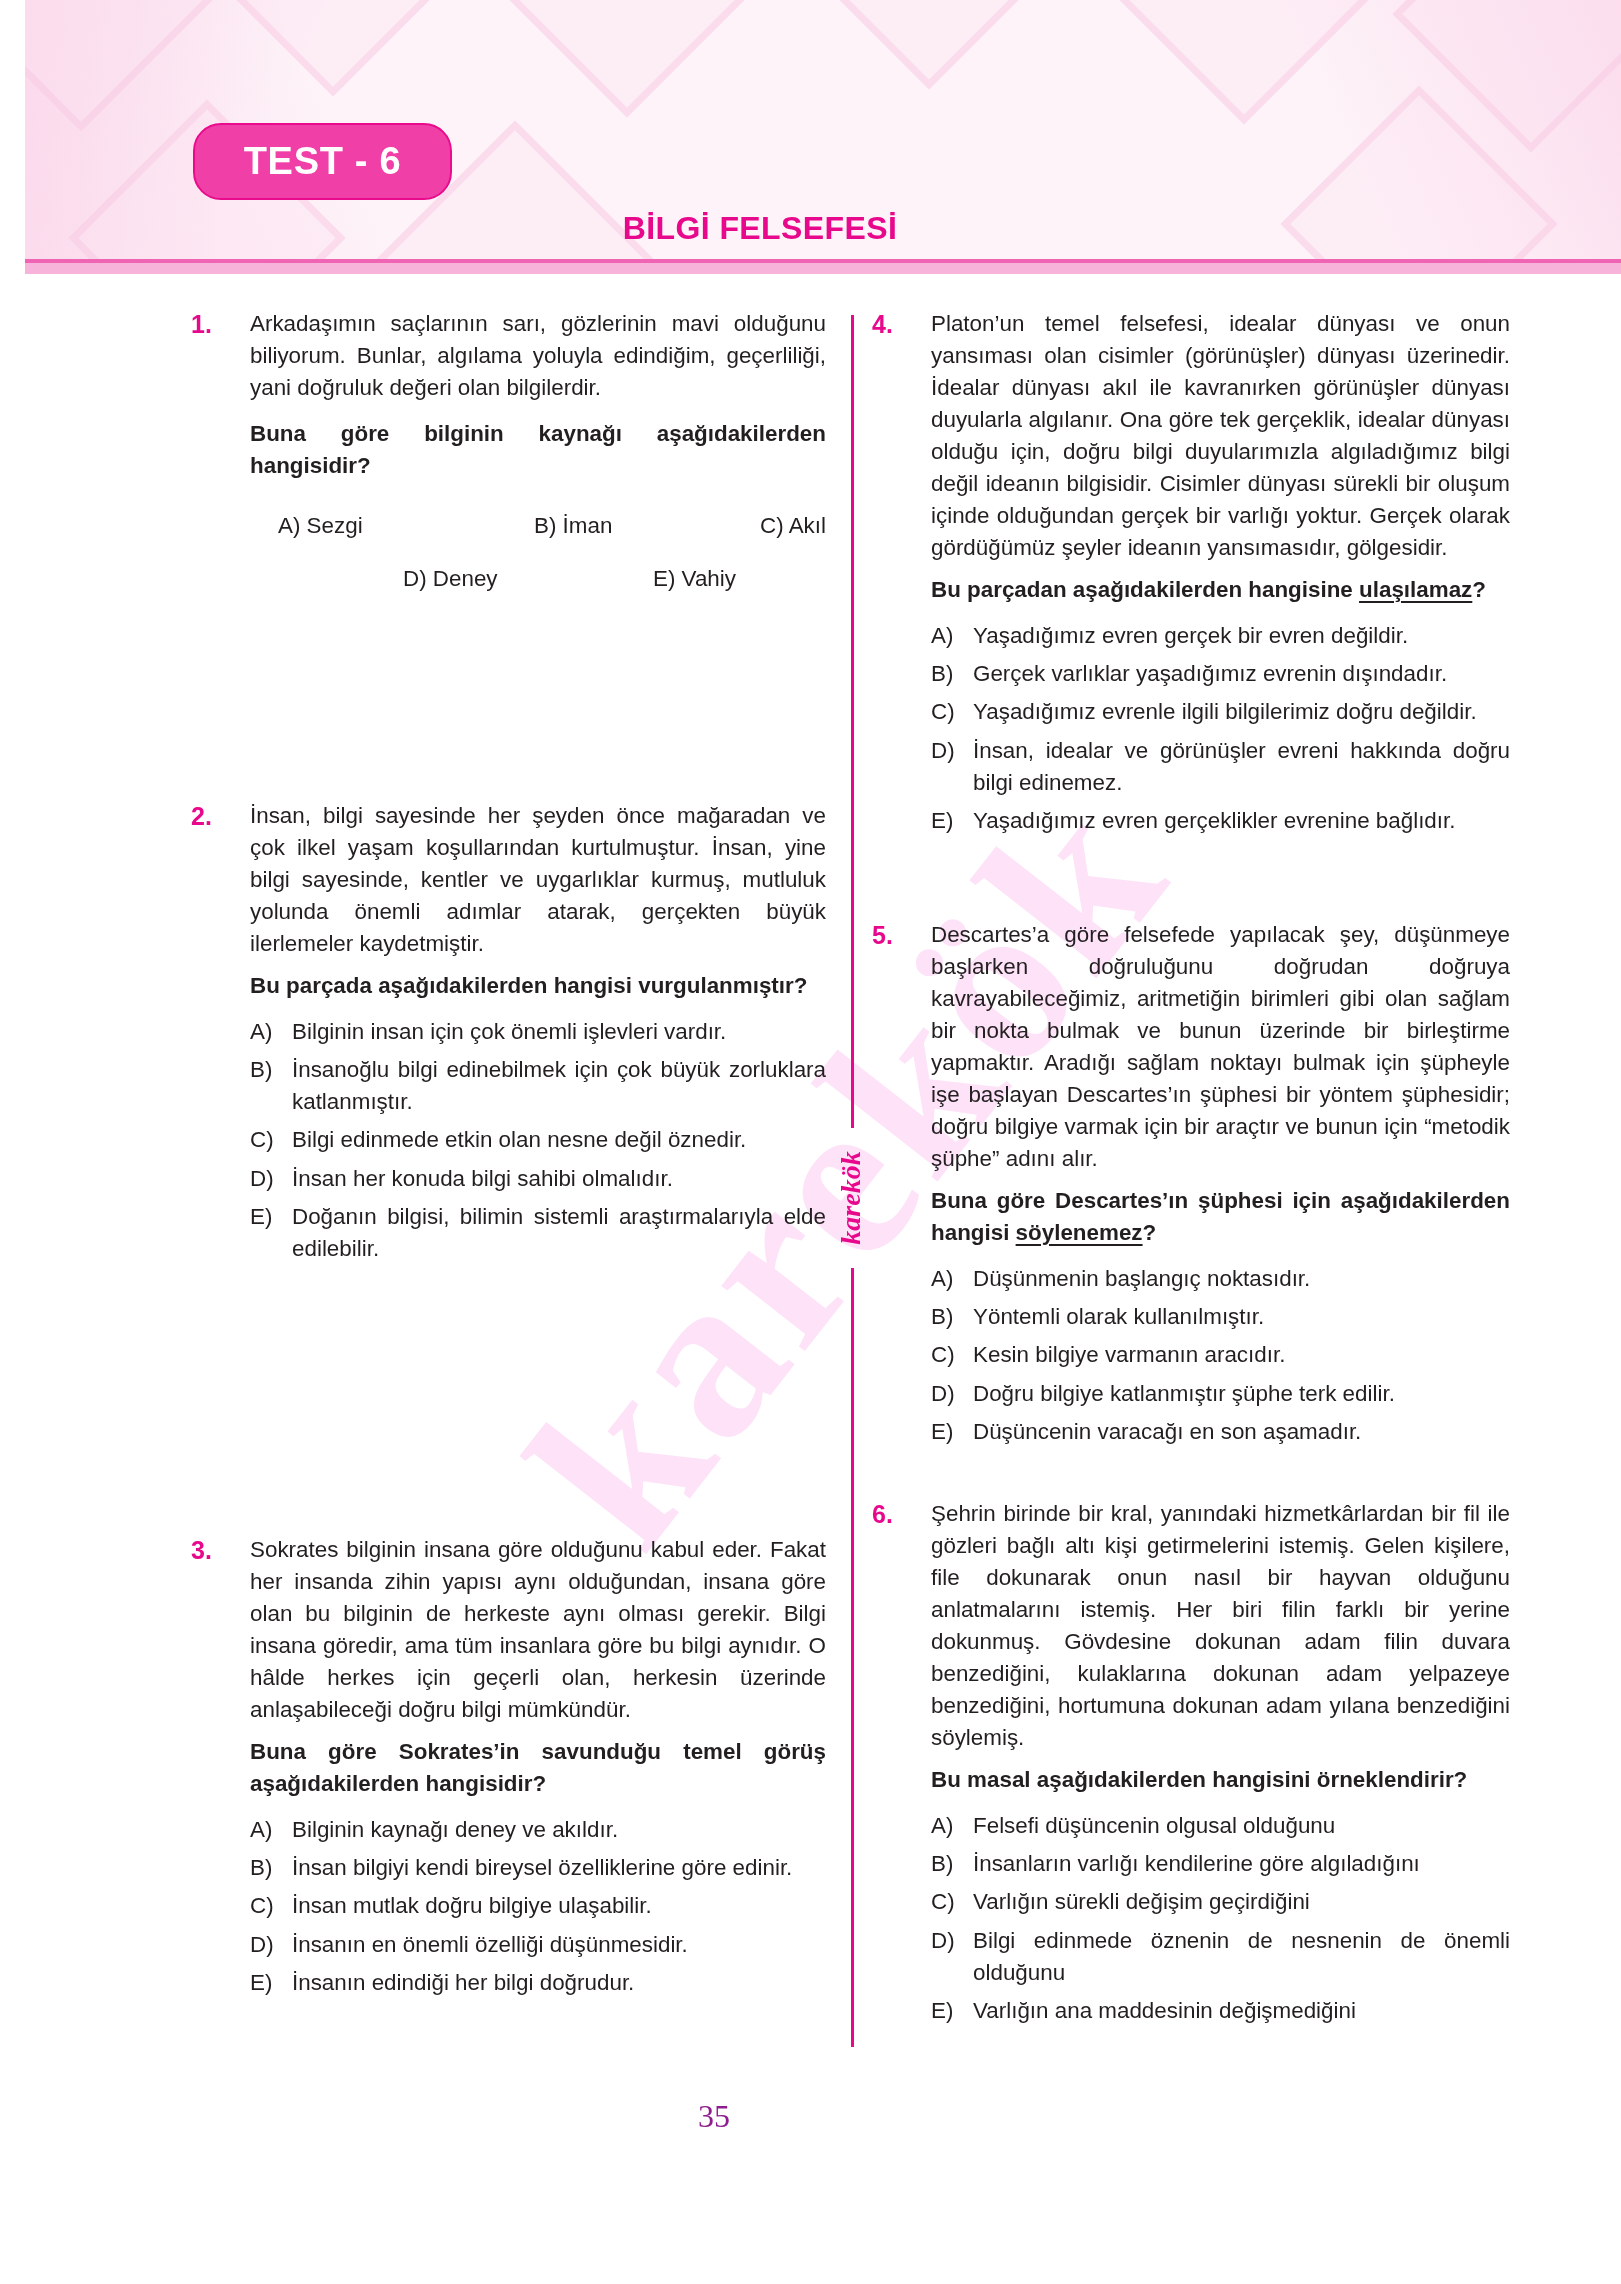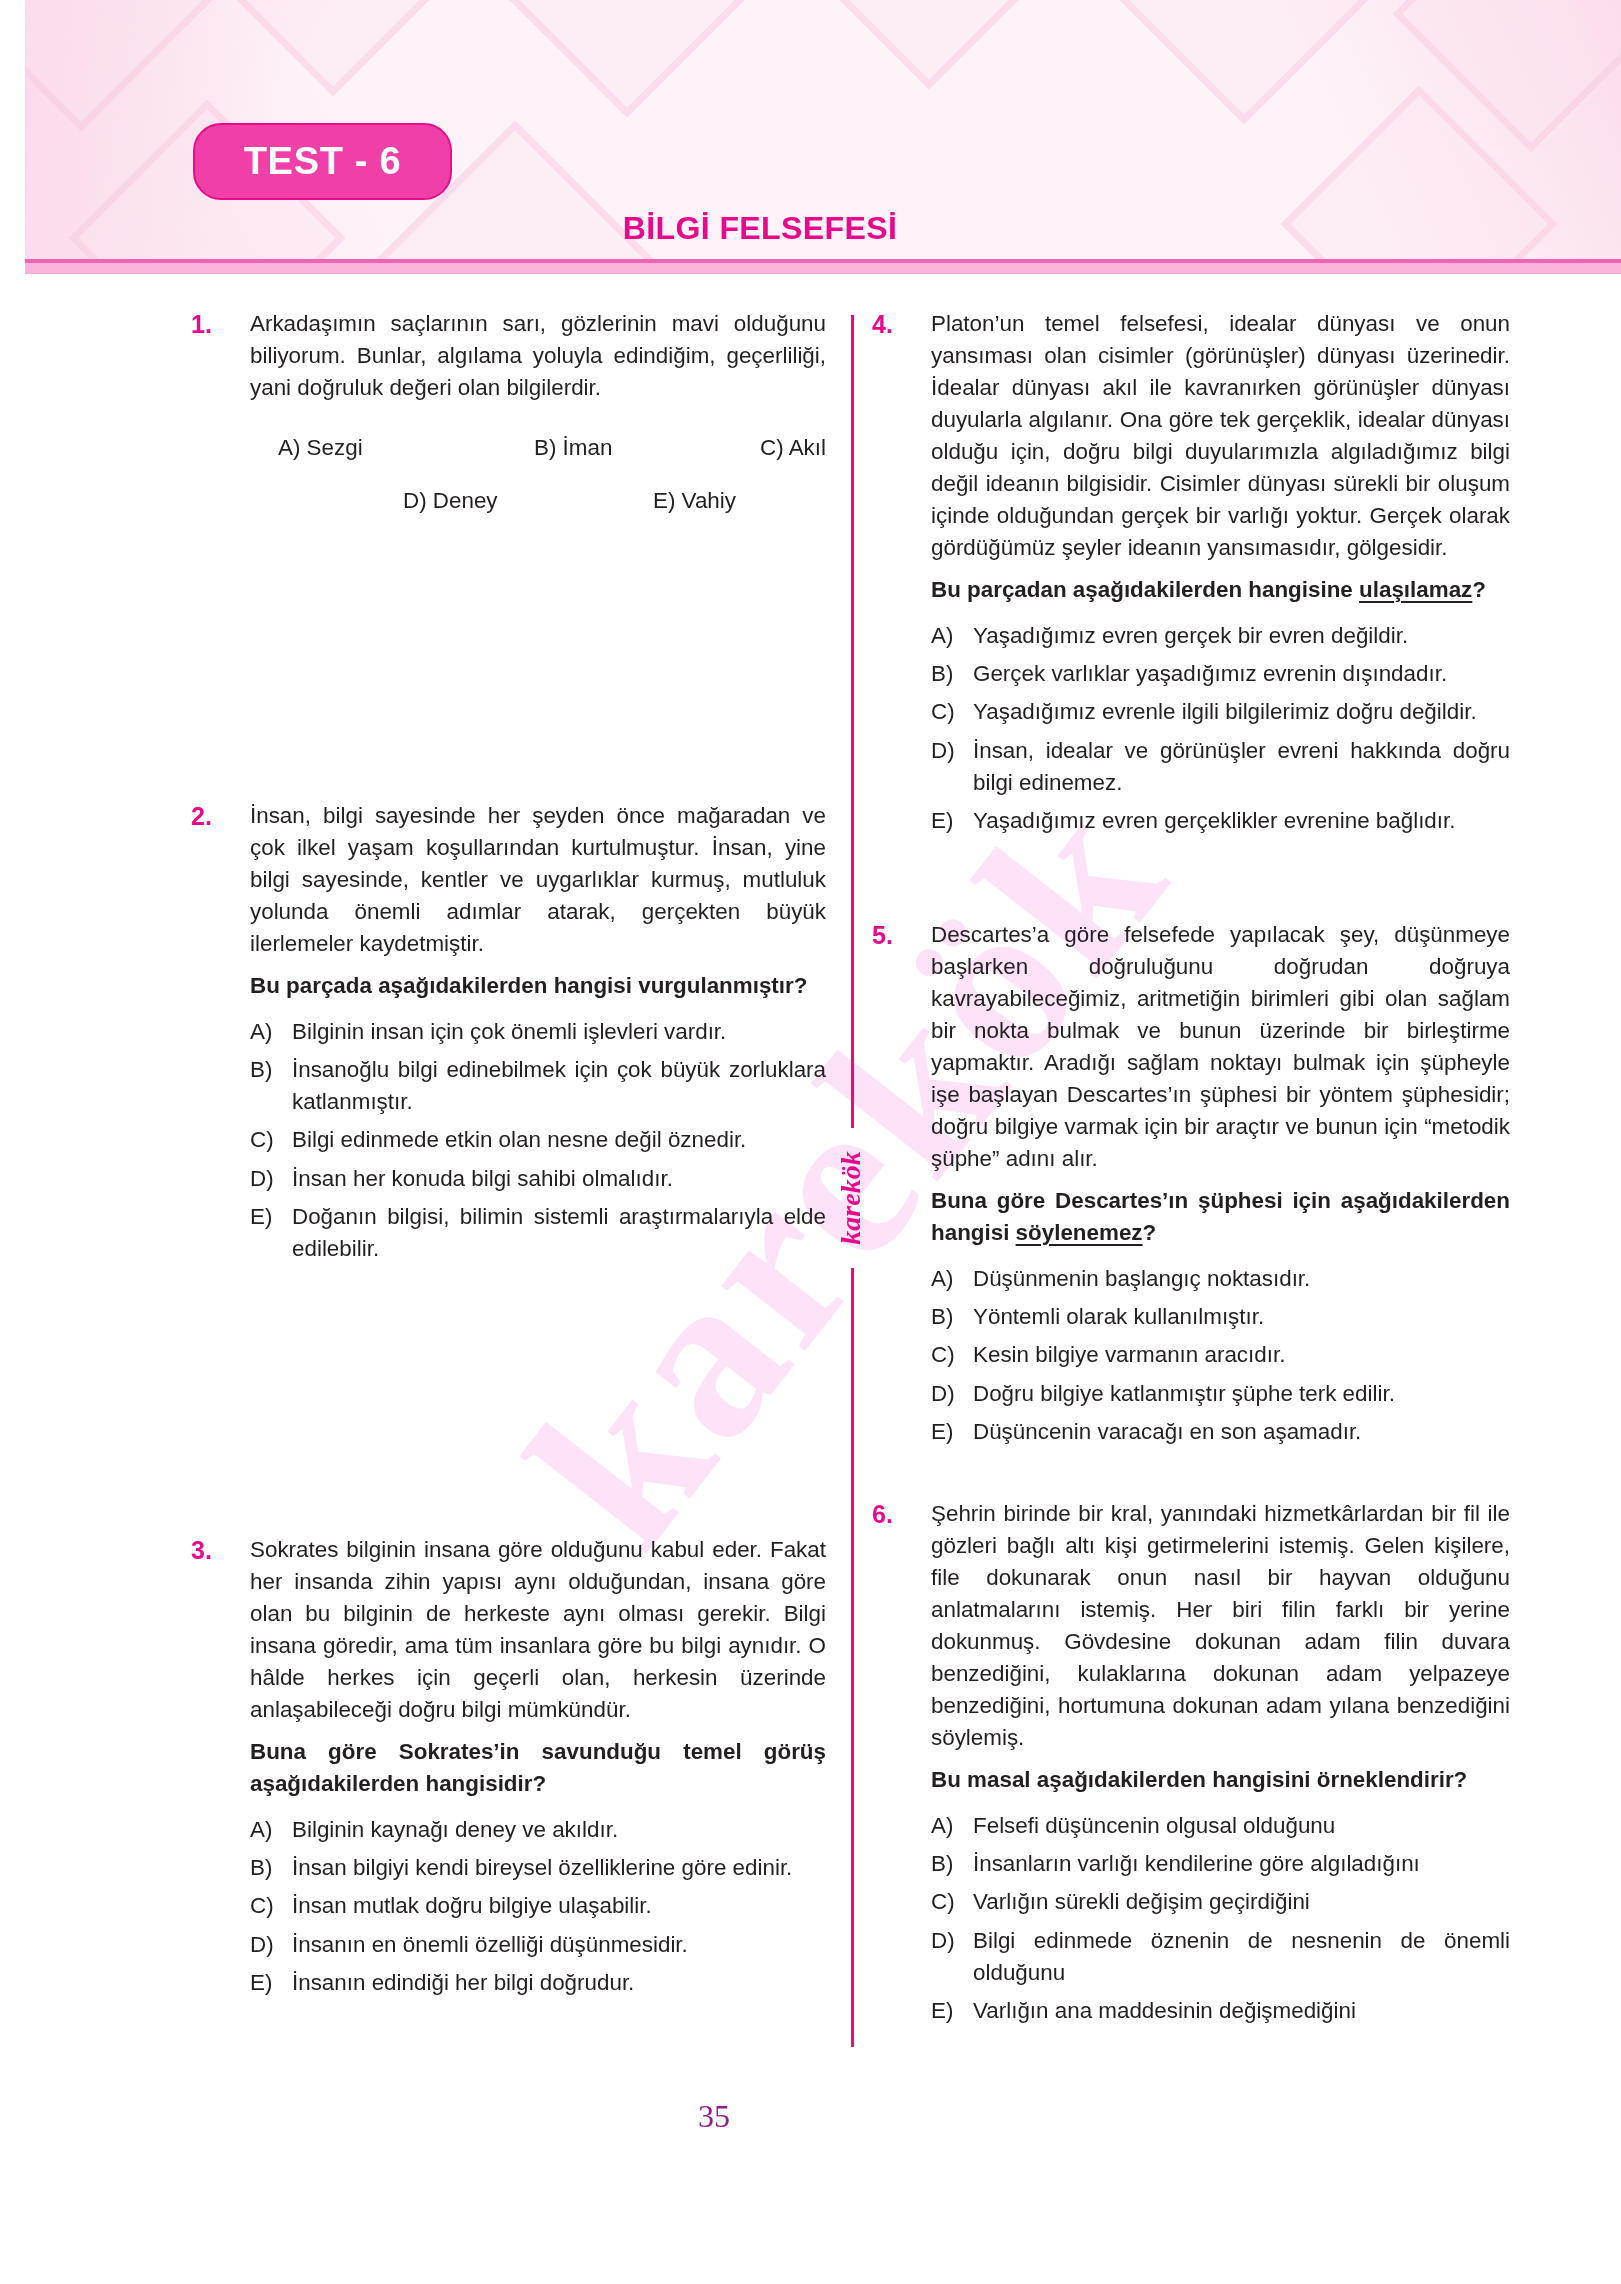"Buna göre bilginin kaynağı" div.stem { html: none -> <div>Buna göre bilginin kaynağı aşağıdakilerden hangisidir?</div> }
